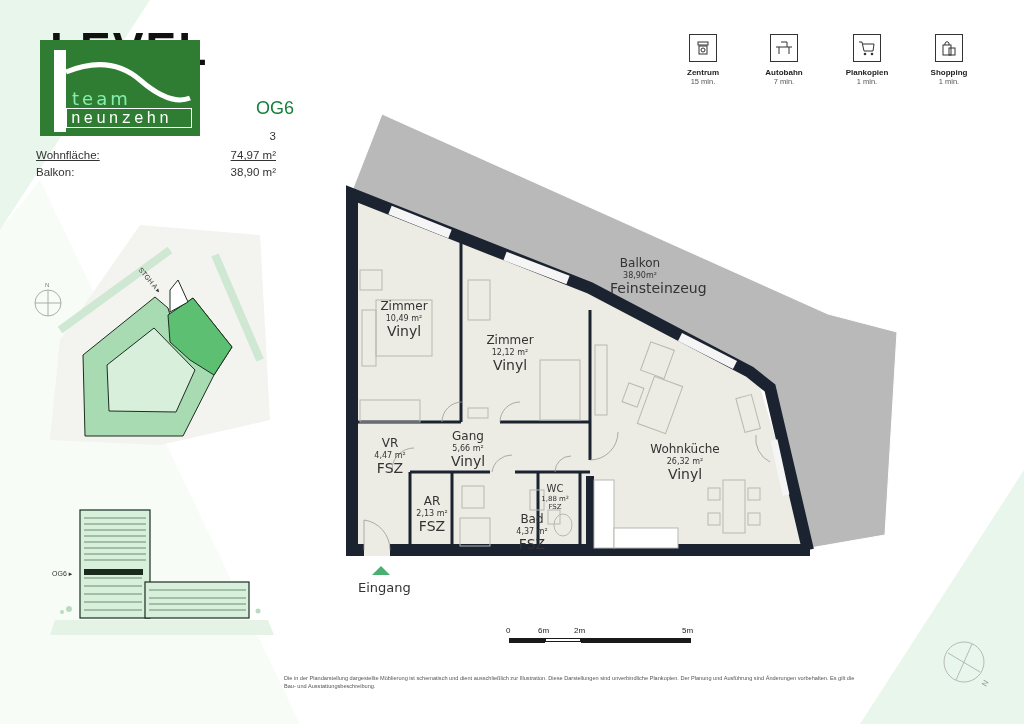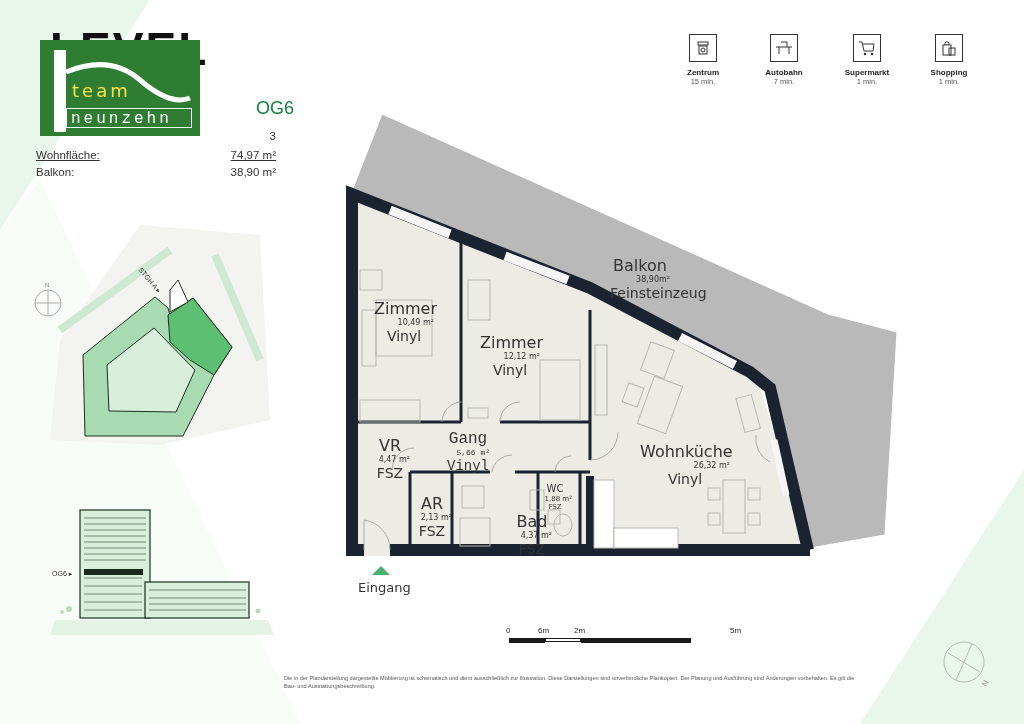"Supermarkt" div.poi-name { text: Supermarkt -> Plankopien }
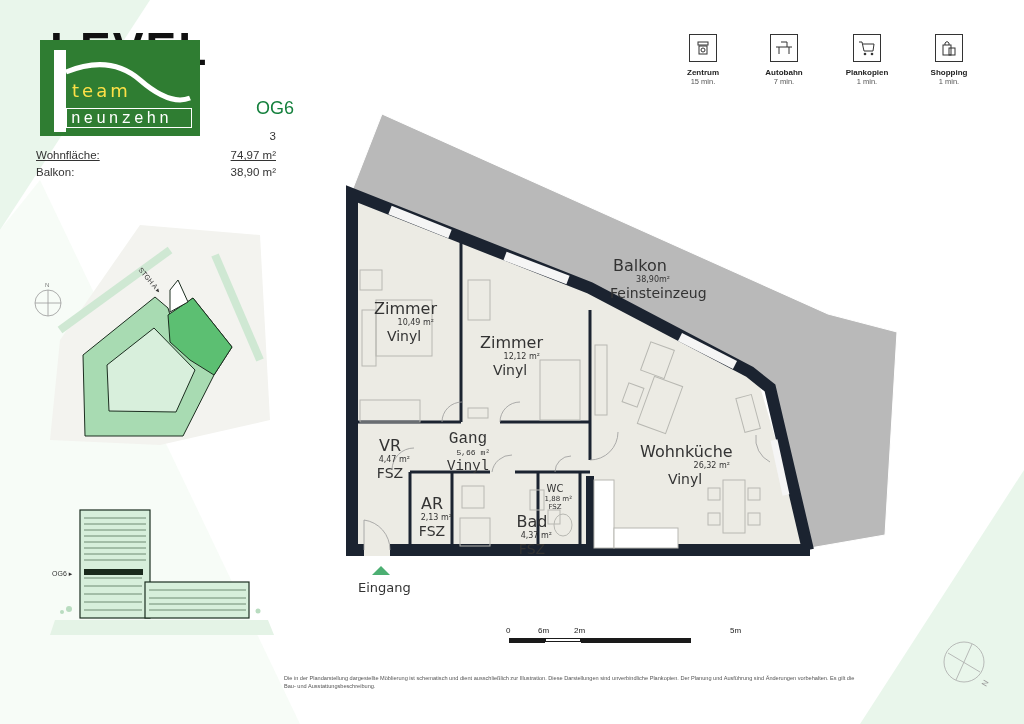"team" .logo-team { color: #fde047 -> #86efac; top: 40px -> 48px }
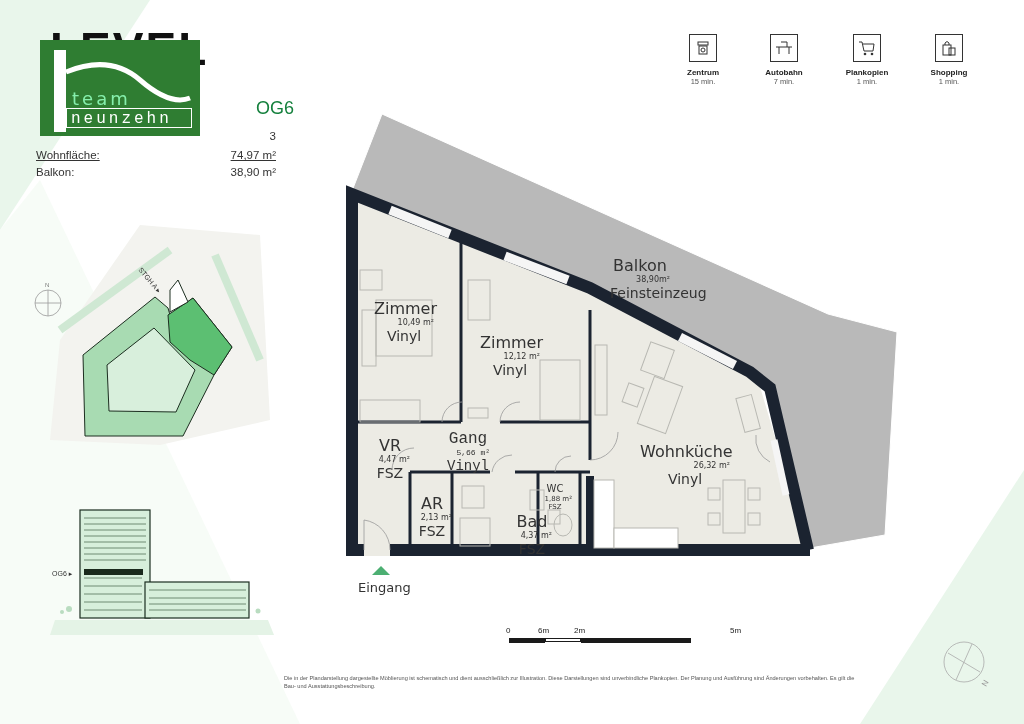"Balkon" .room-name { font-size: 16px -> 12px }
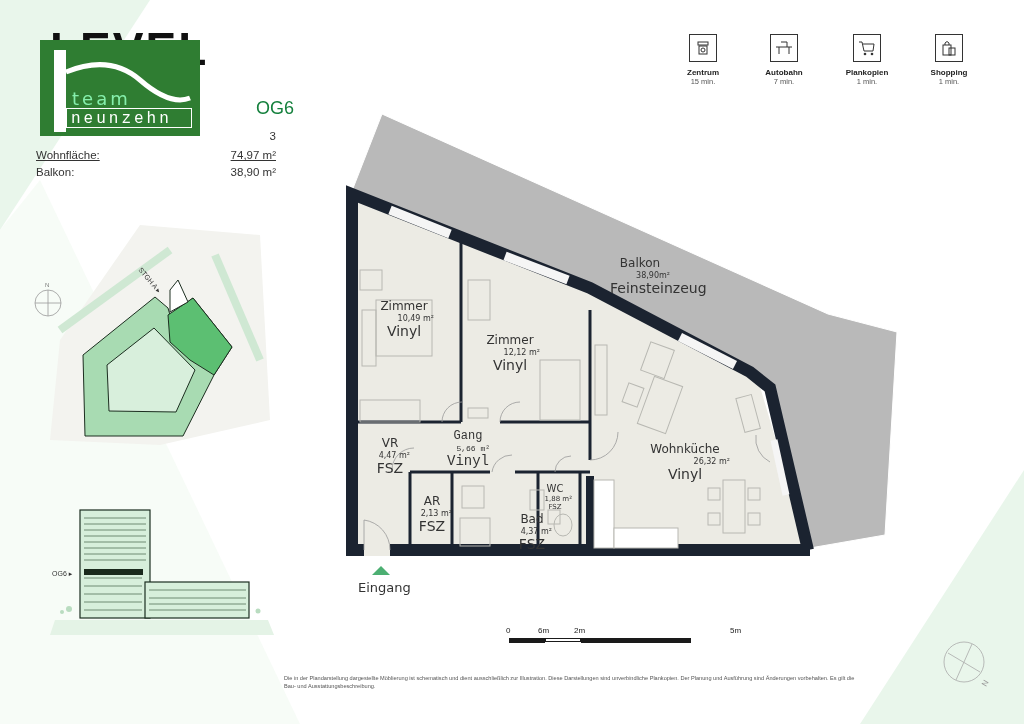"38,90m²" .room-area { text-align: right -> none }
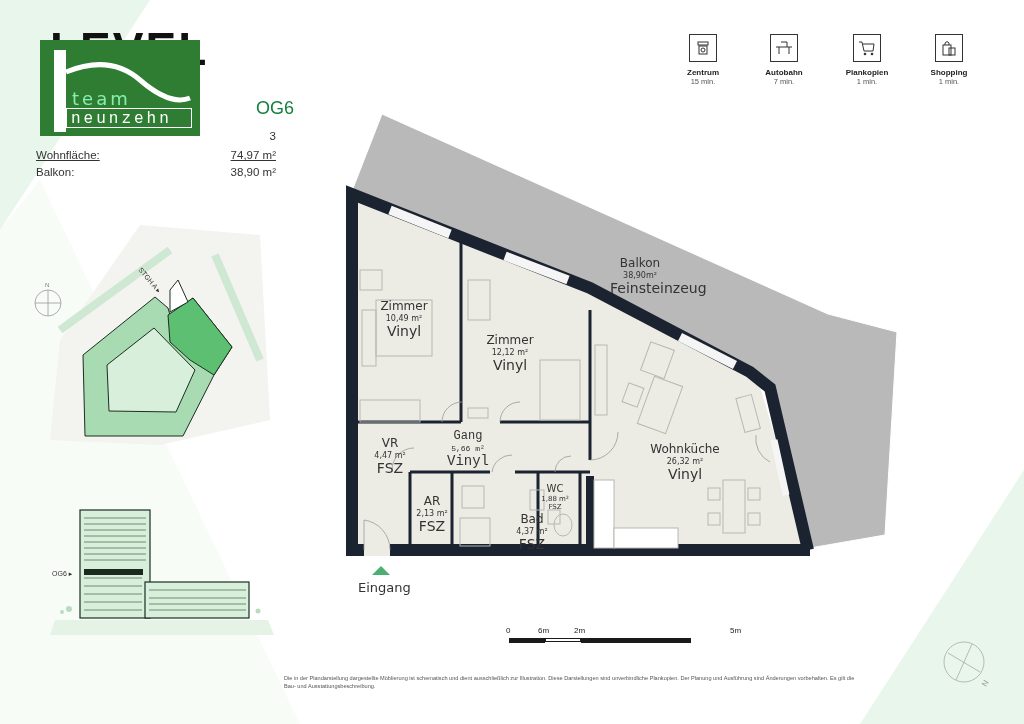"Gang" div.room-label { font-family: Liberation Mono, monospace -> none }
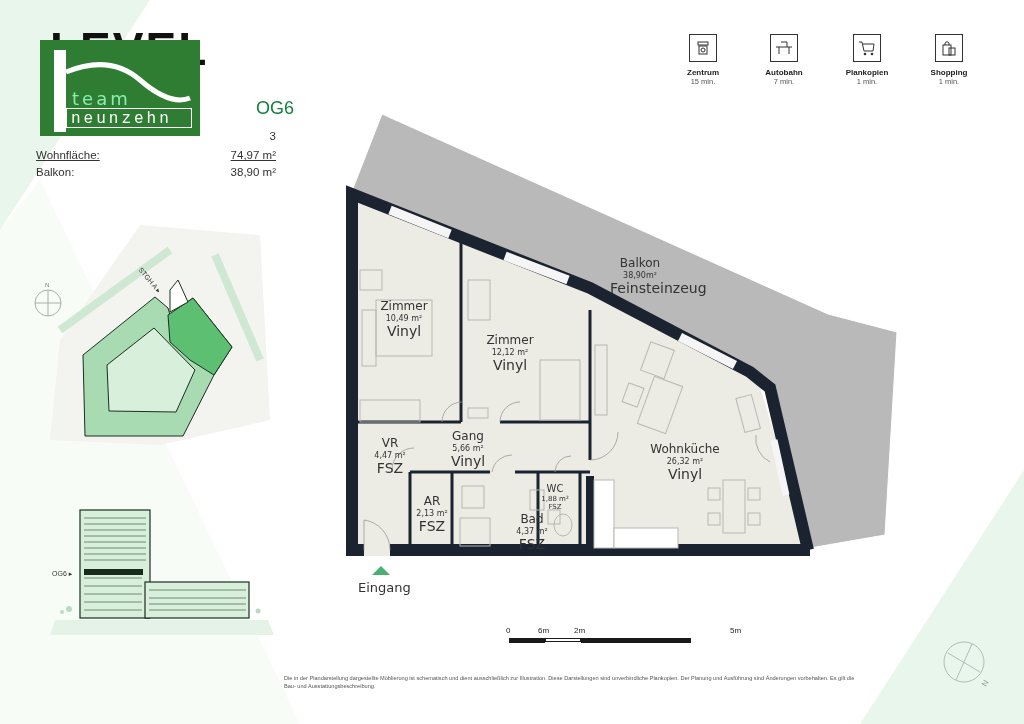"5m" span { margin-left: 48px -> none }
